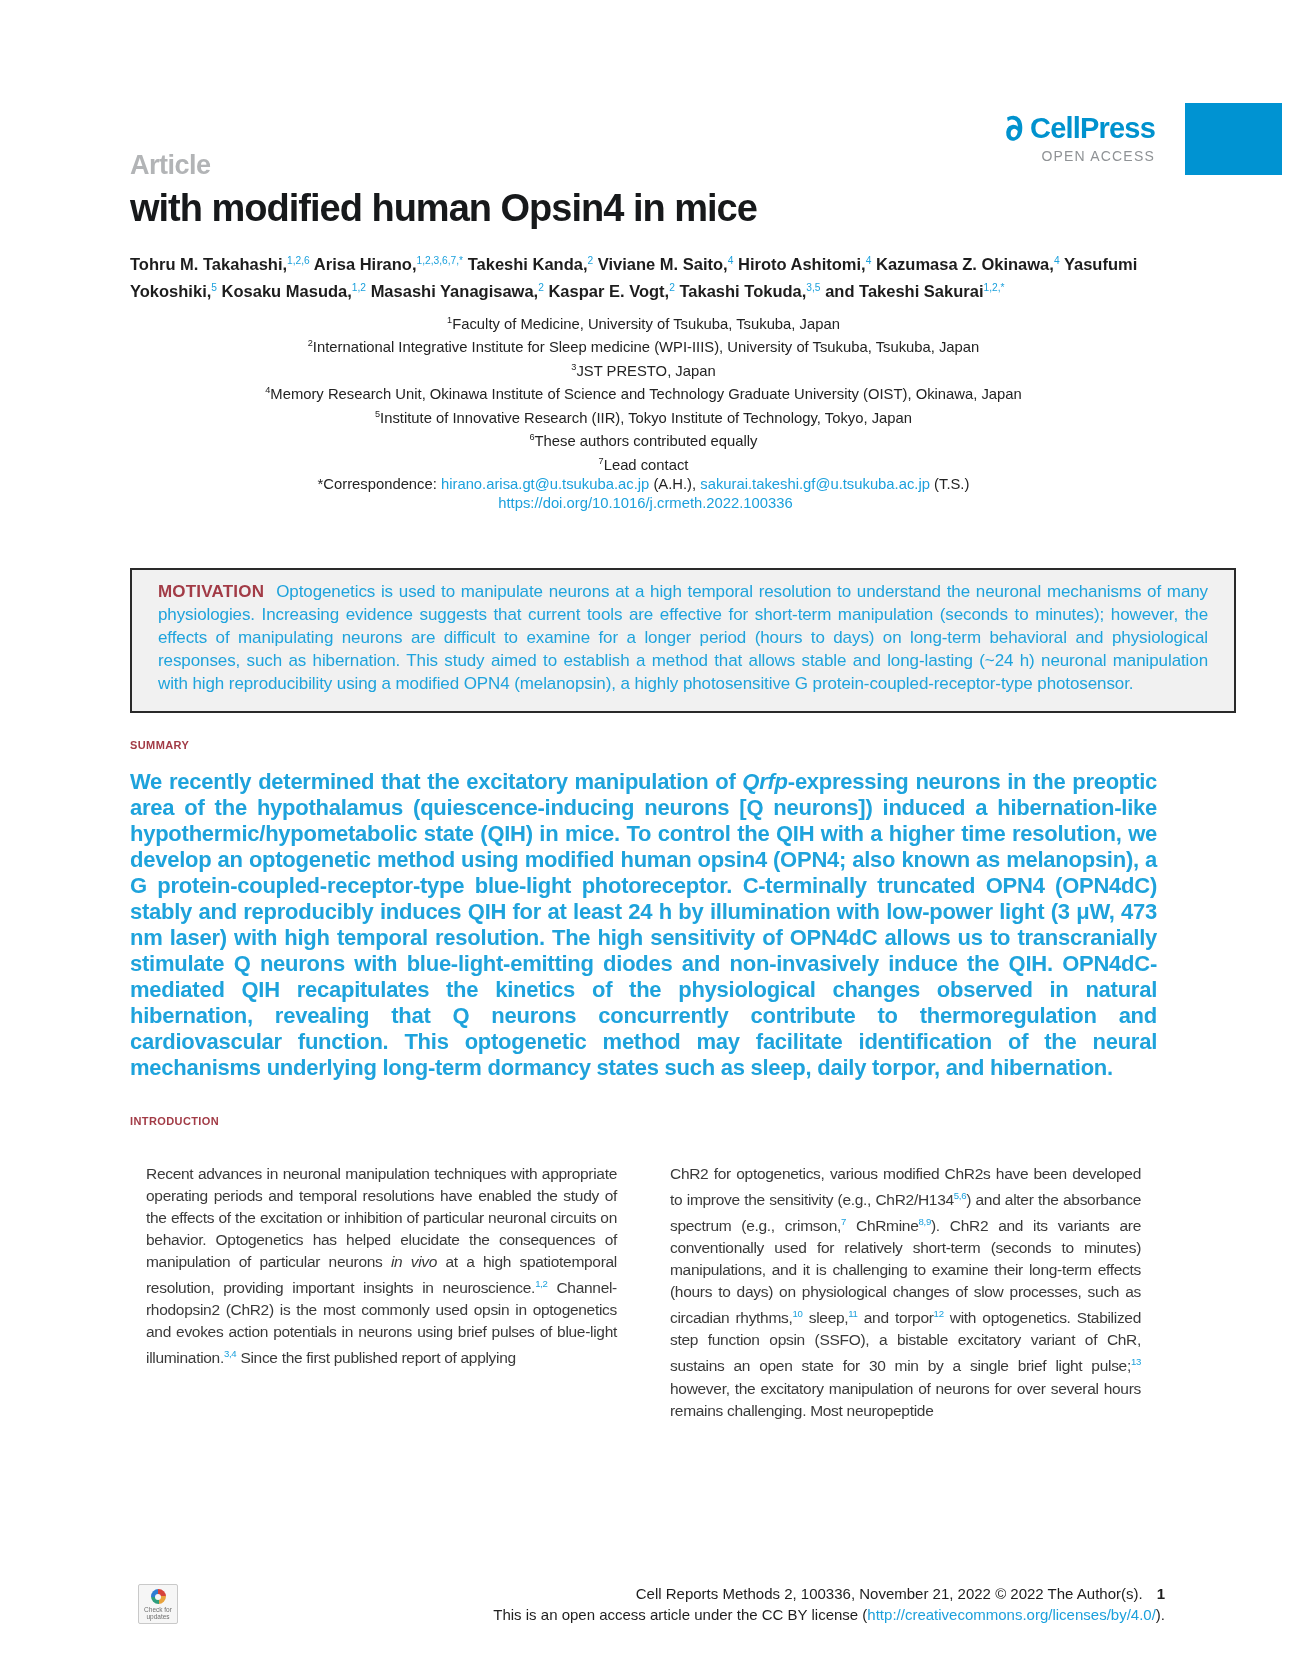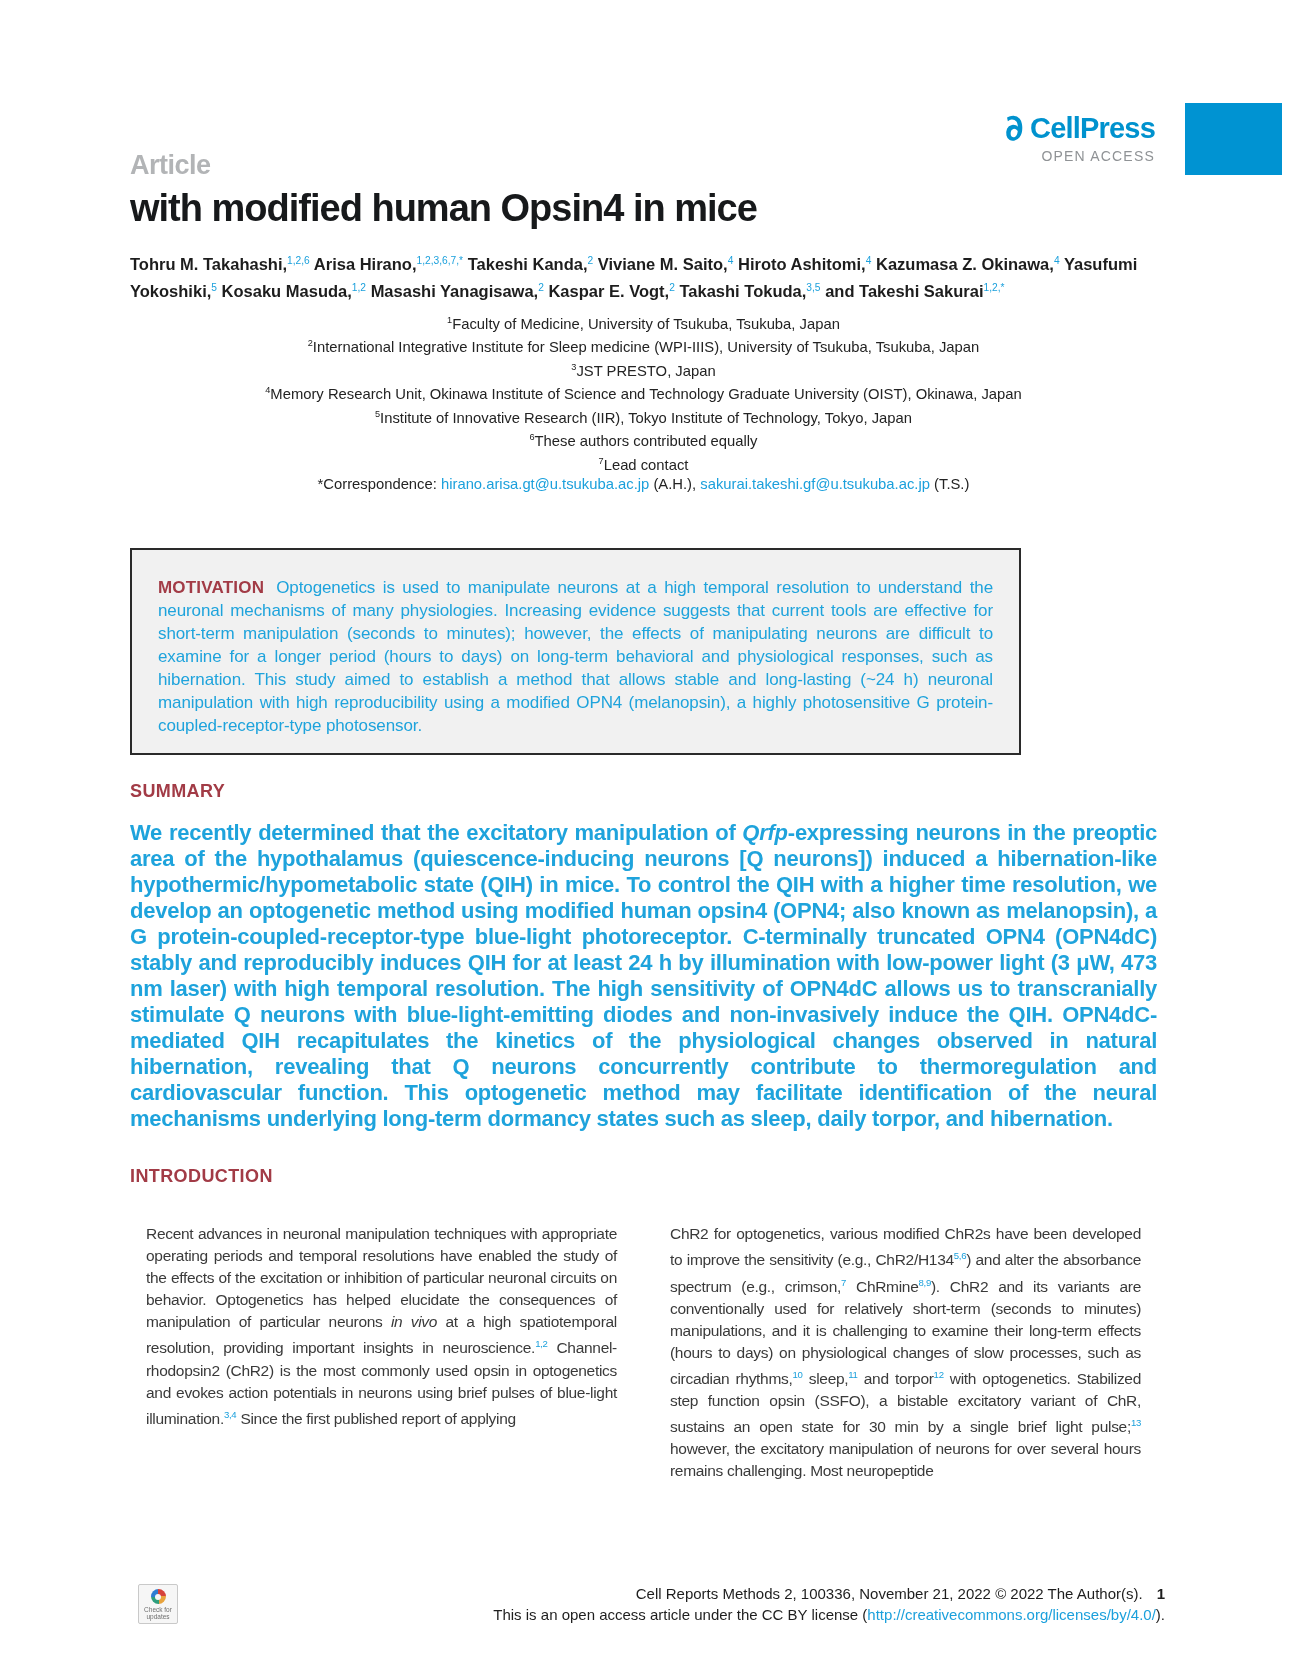"https://doi.org/10.1016/j.crmeth.2022.10" div.aff-row { html: none -> <div><a>https://doi.org/10.1016/j.crmeth.2022.100336</a></div> }
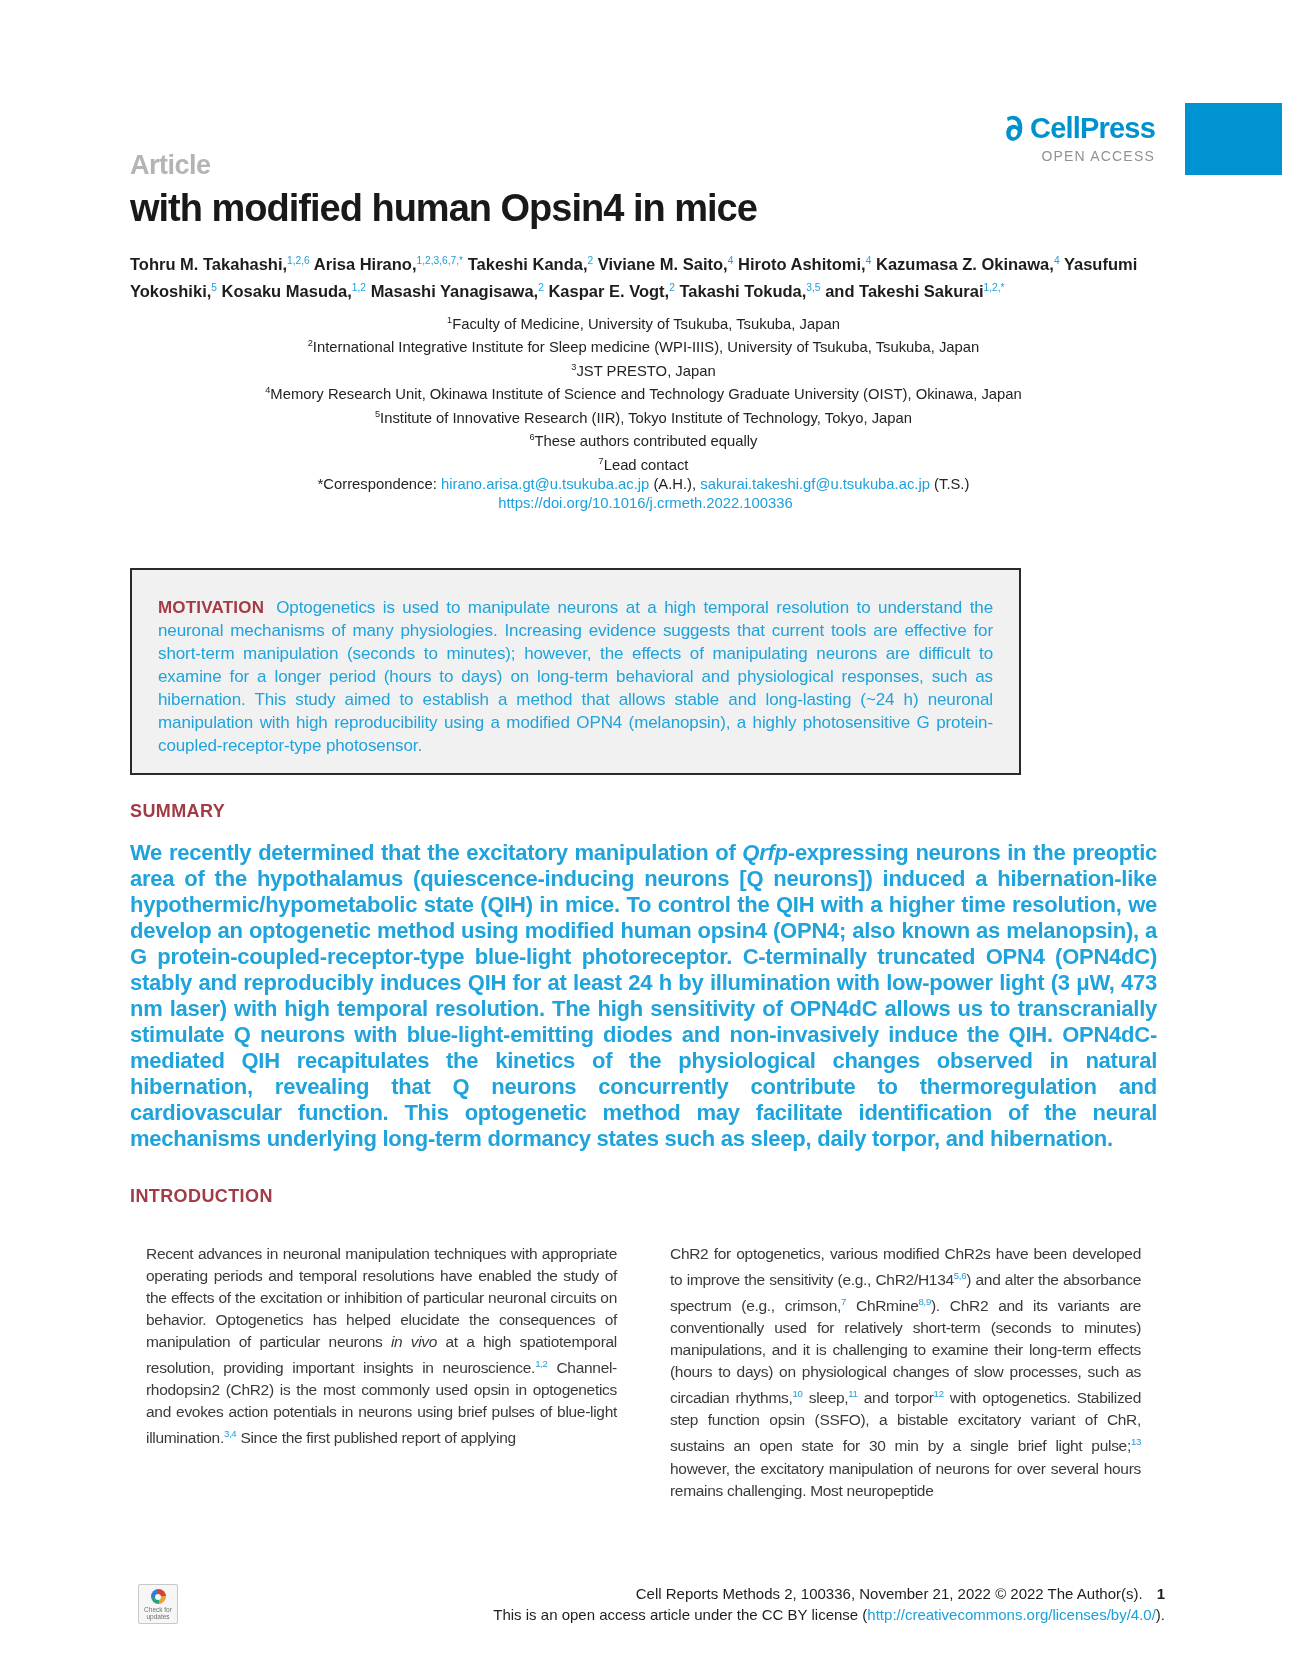"MOTIVATION Optogenetics is used to" .motivation { padding: 26px 26px 16px 26px -> 10px 26px 16px 26px; width: 891px -> 1106px }
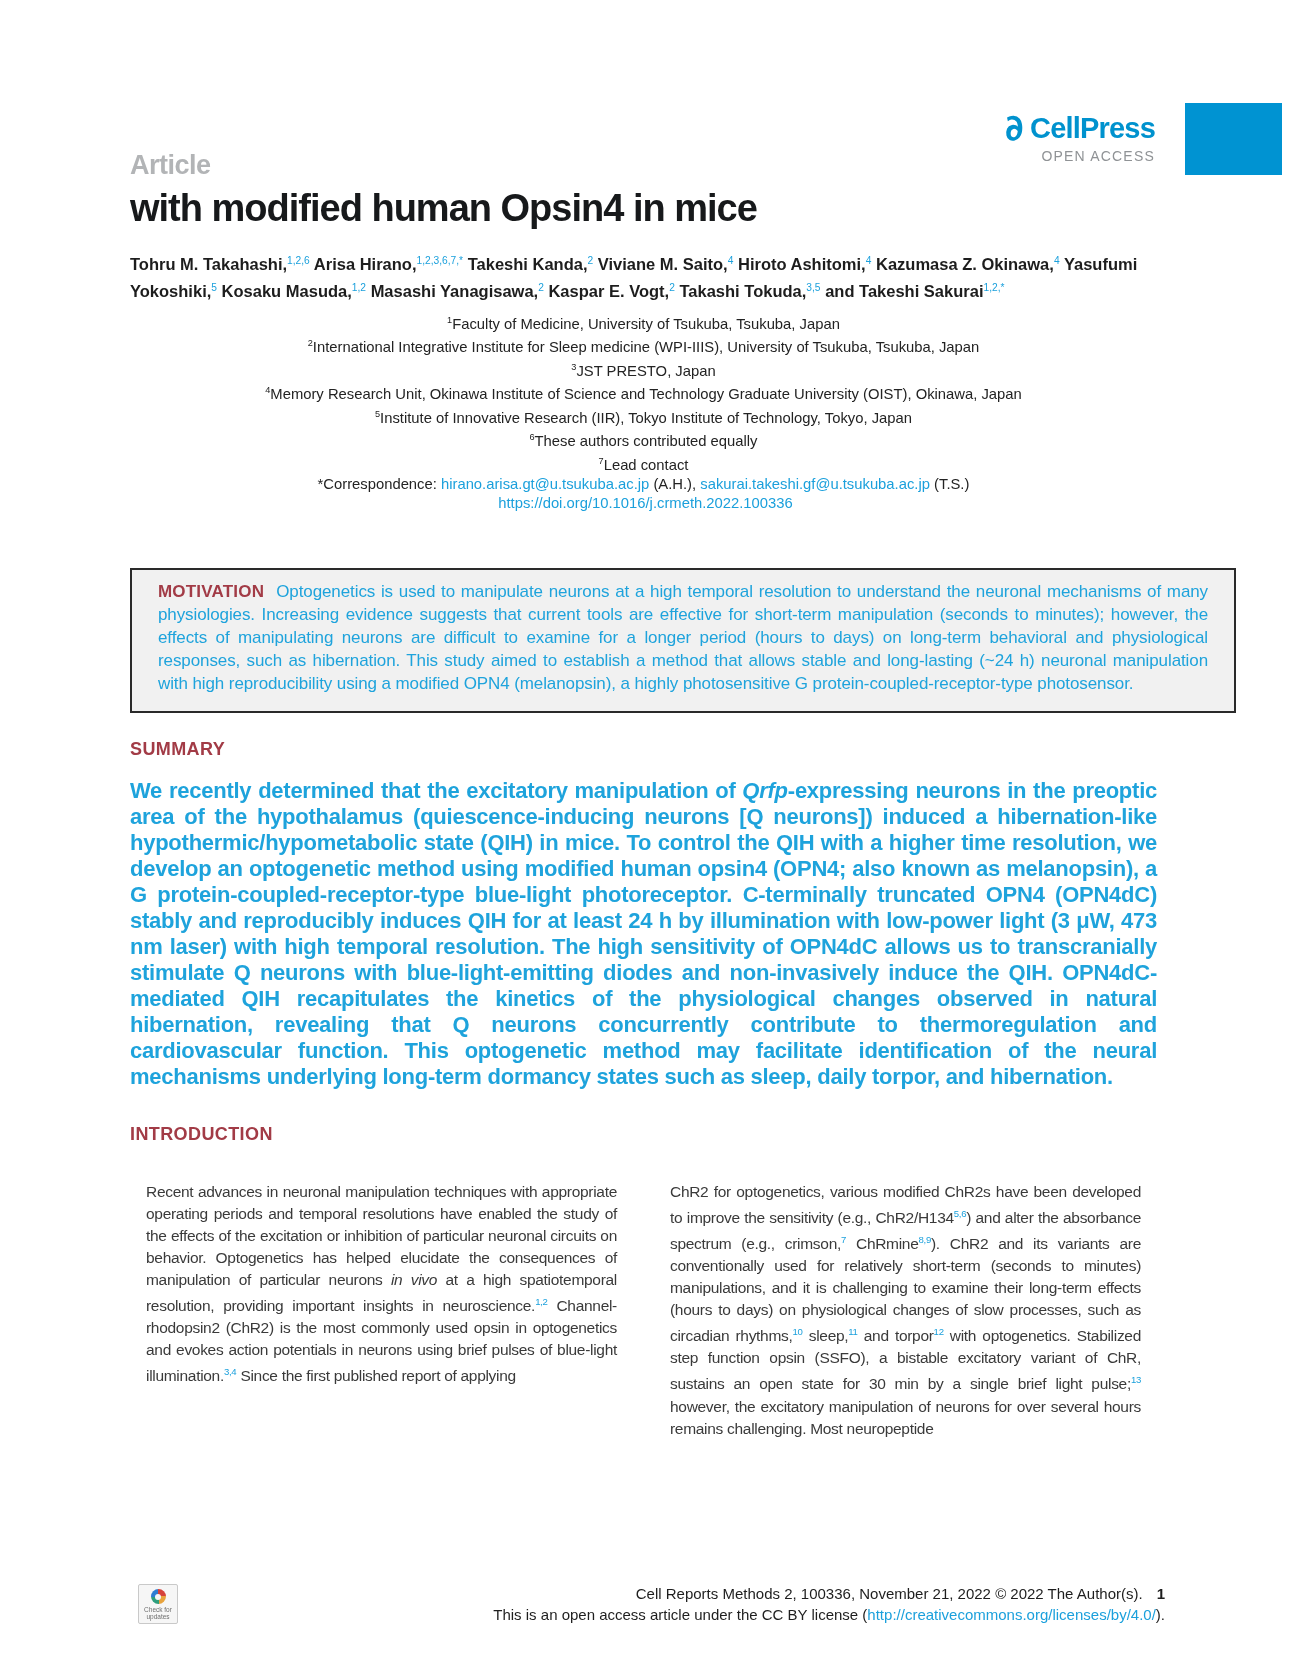"SUMMARY" .section-head { font-size: 18px -> 11px }
